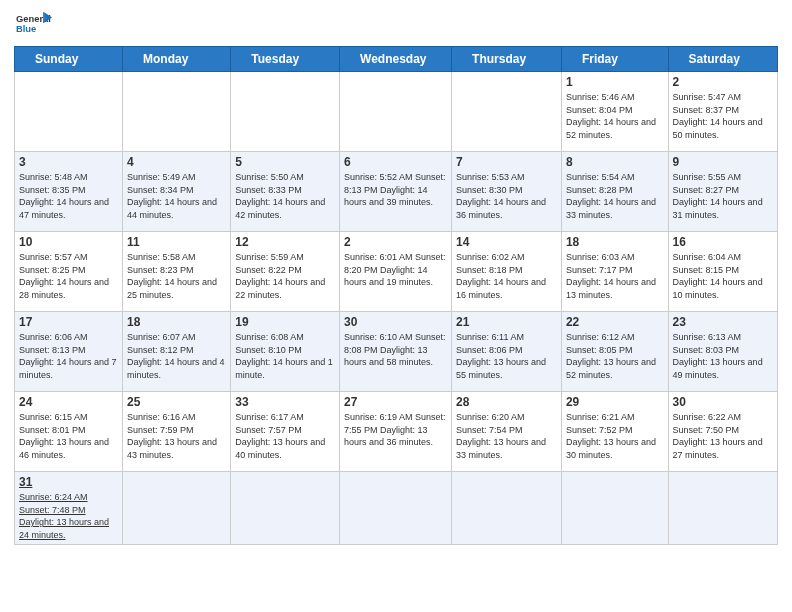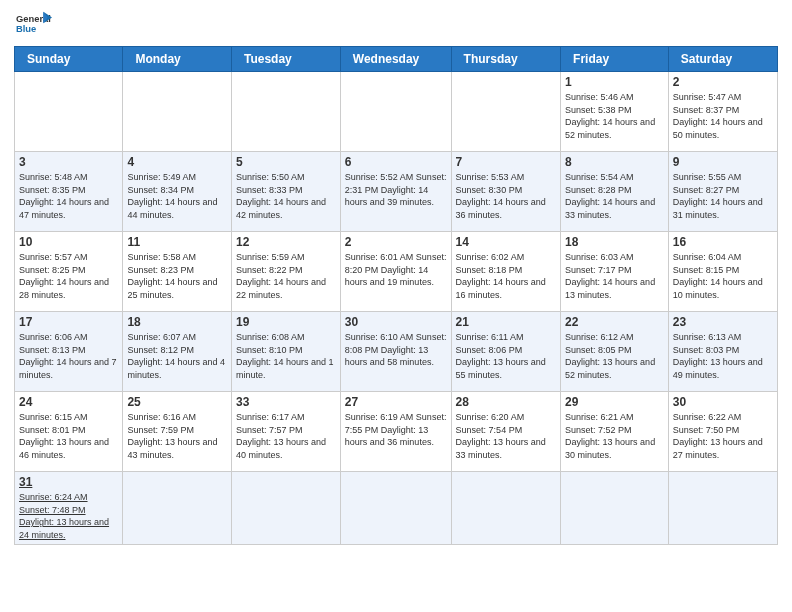"Sunday" .calendar th { padding: 5px 12px -> 5px 20px }
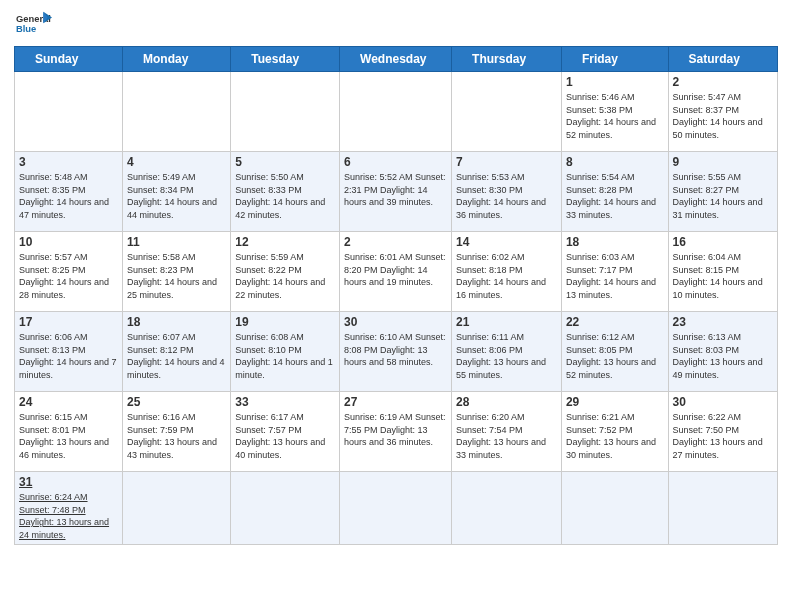"Sunrise: 5:46 AM Sunset: 5:38" div.day-info { text: 5:38 -> 8:04 }
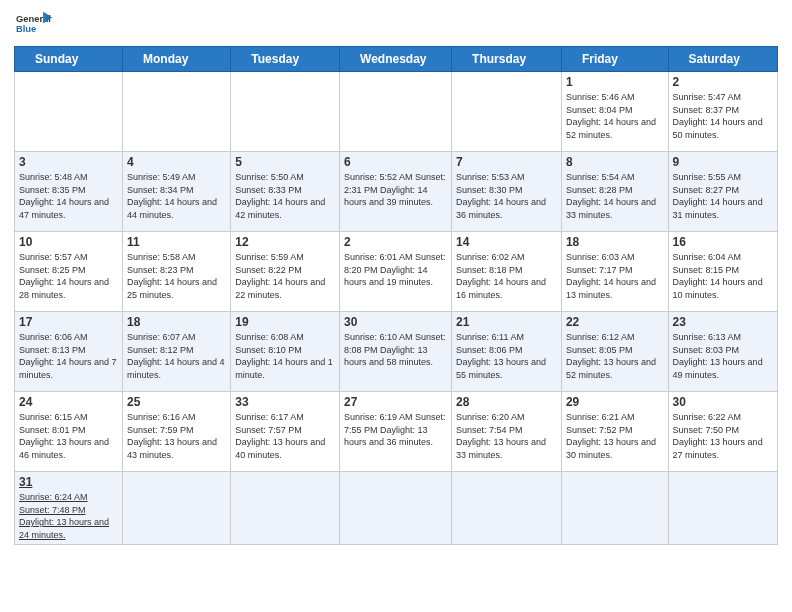"Sunrise: 5:52 AM Sunset: 2:31" div.day-info { text: 2:31 -> 8:13 }
